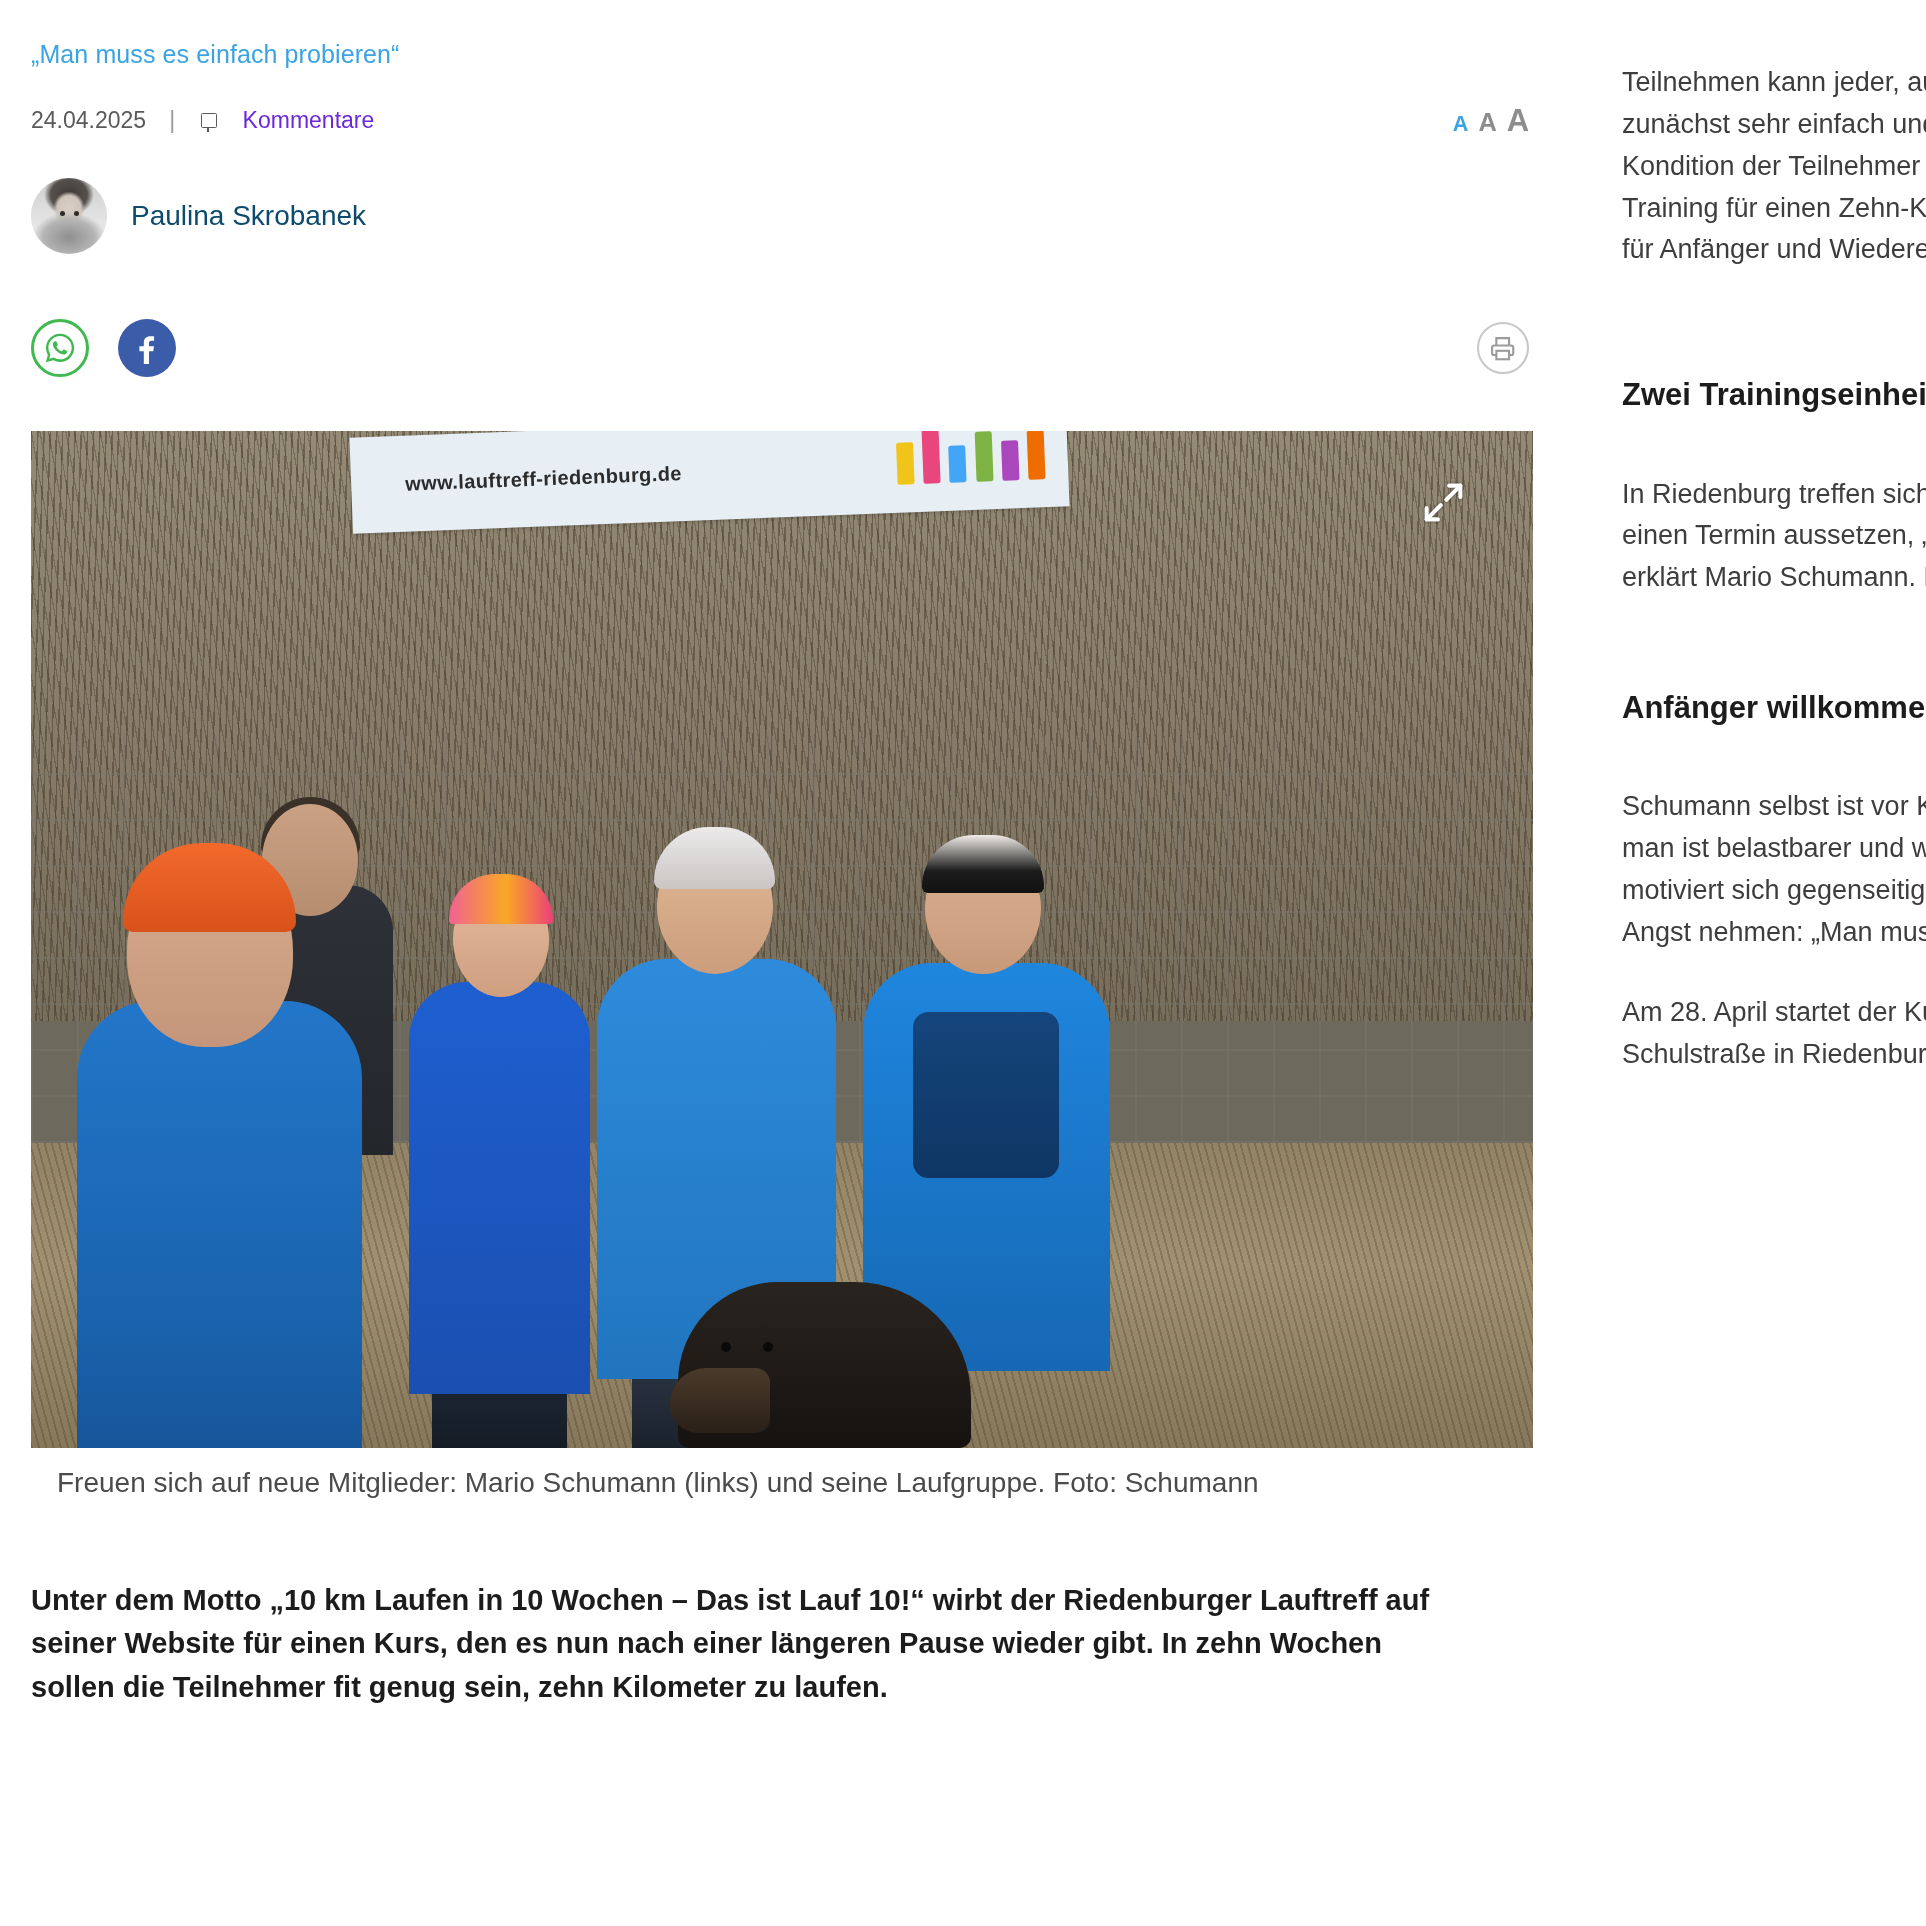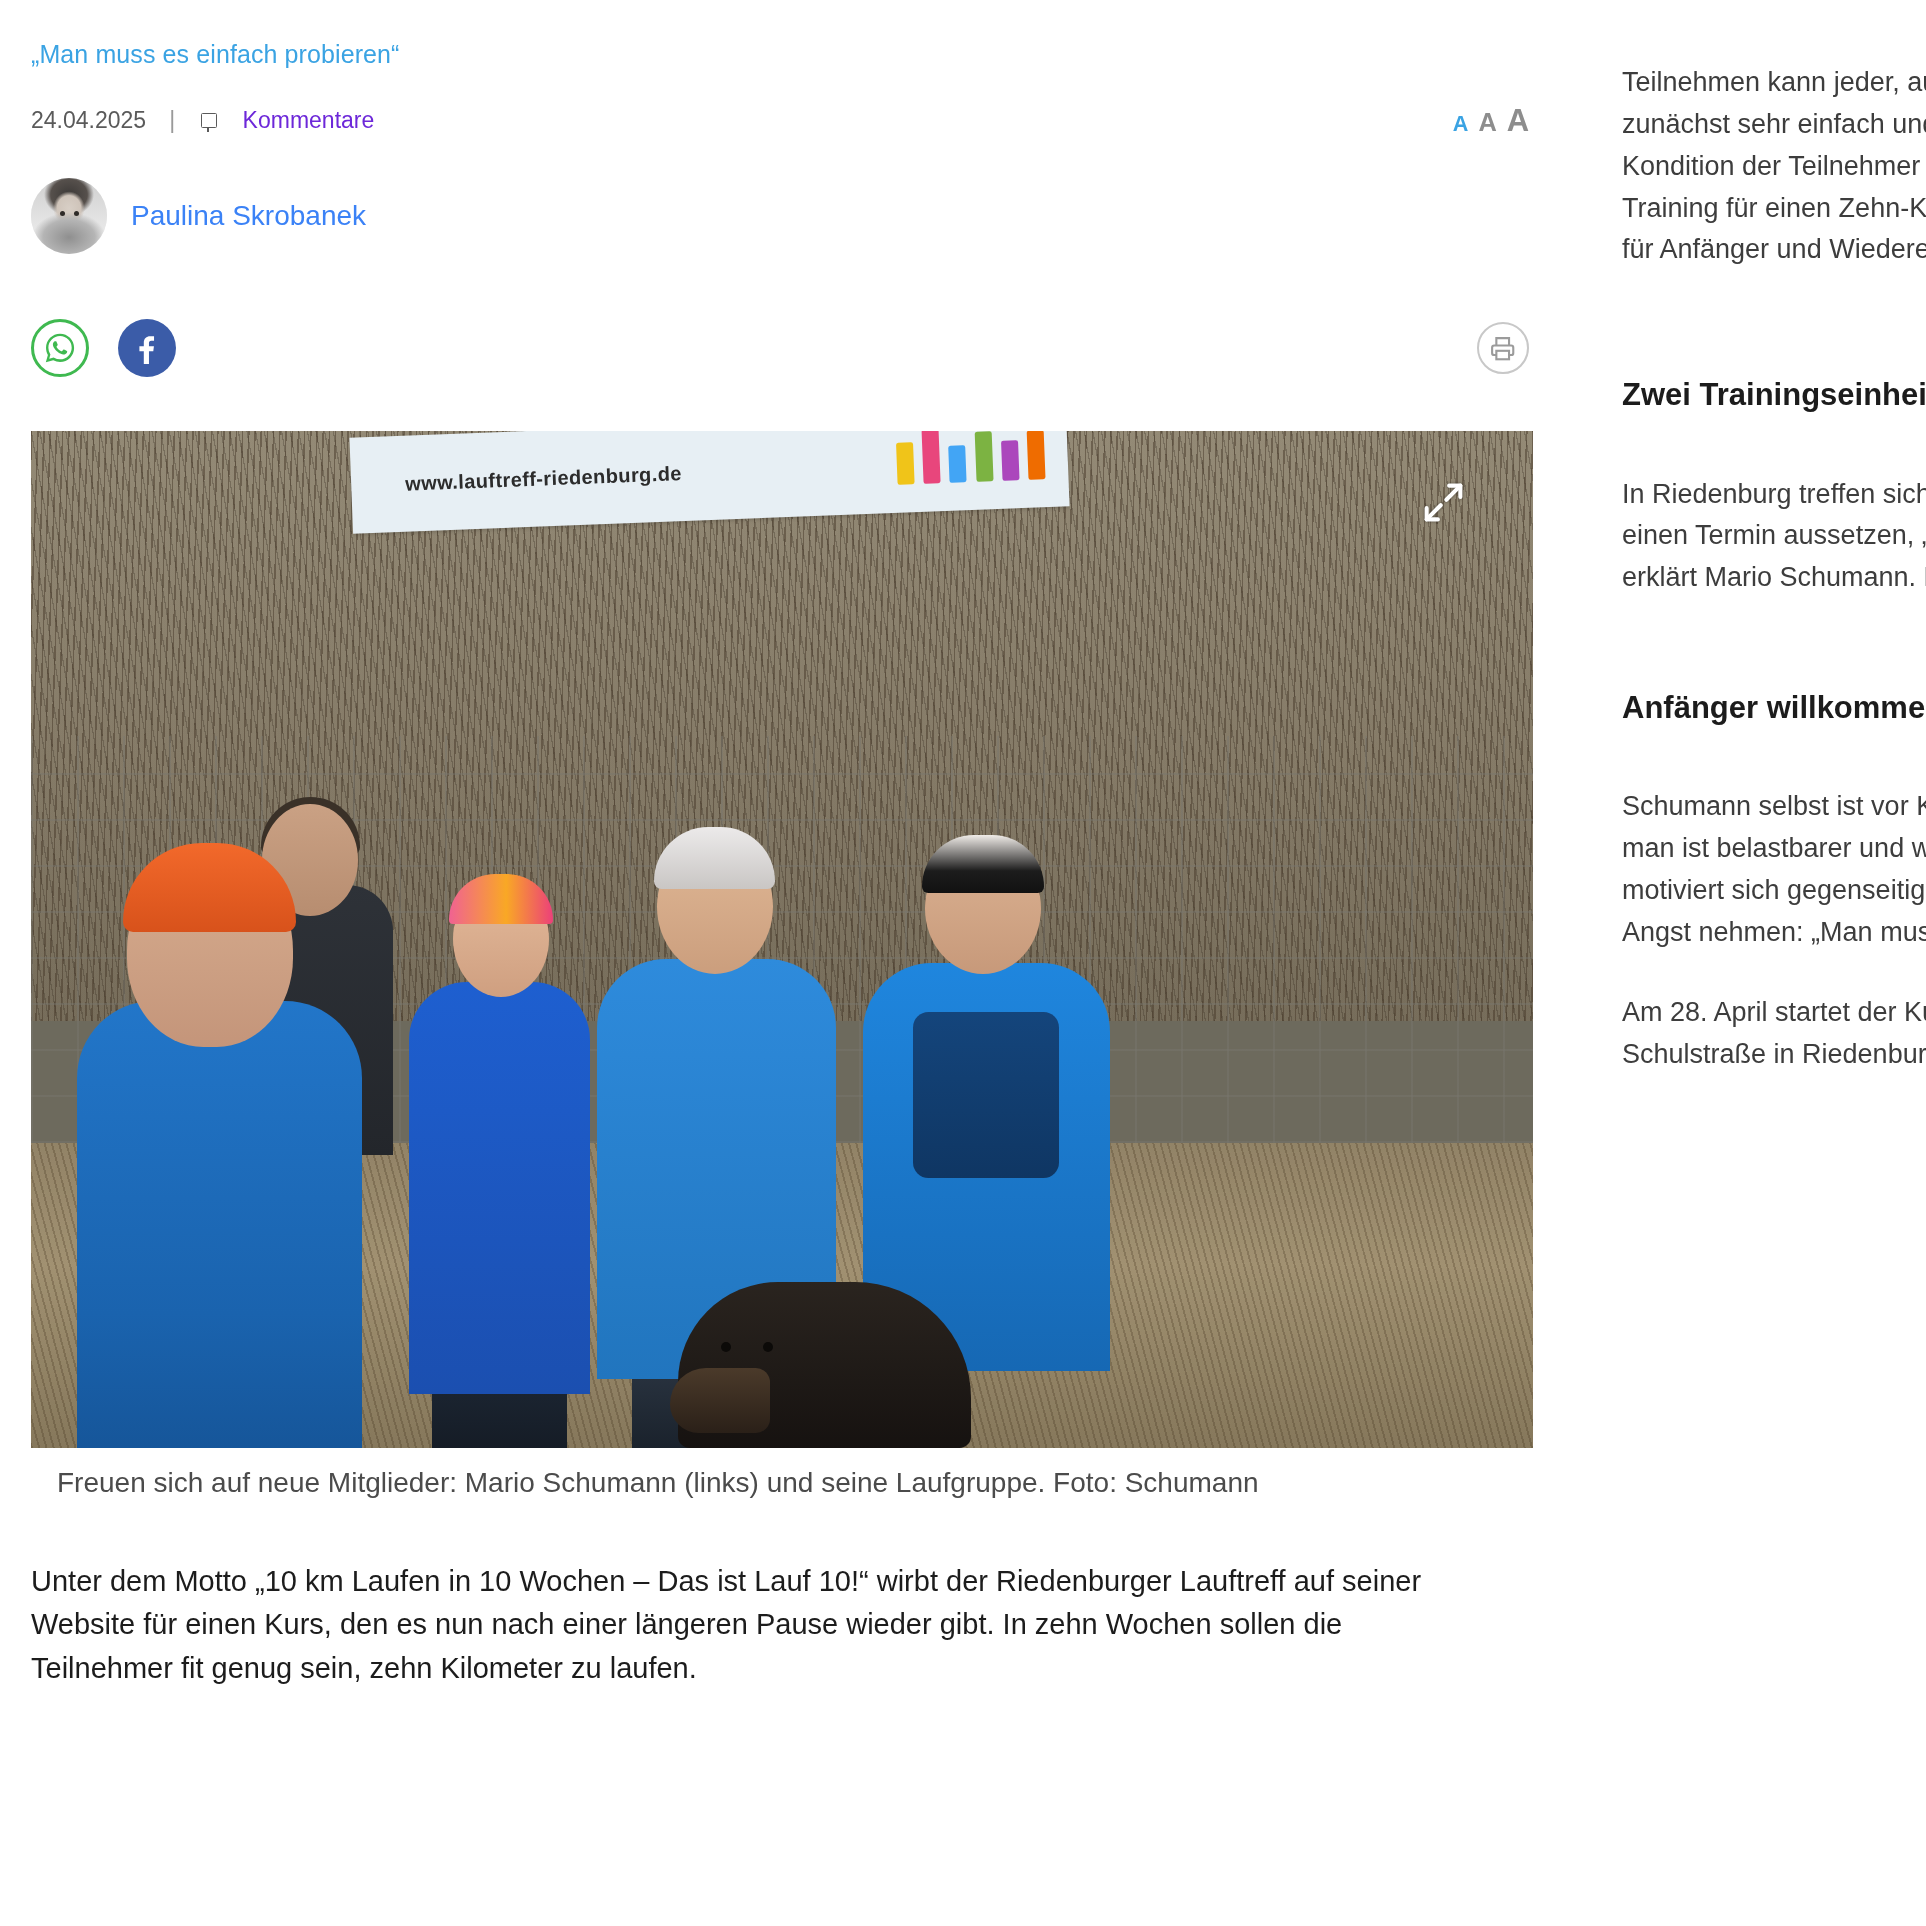"Paulina Skrobanek" .author-name { color: #3b82f6 -> #0c4a6e }
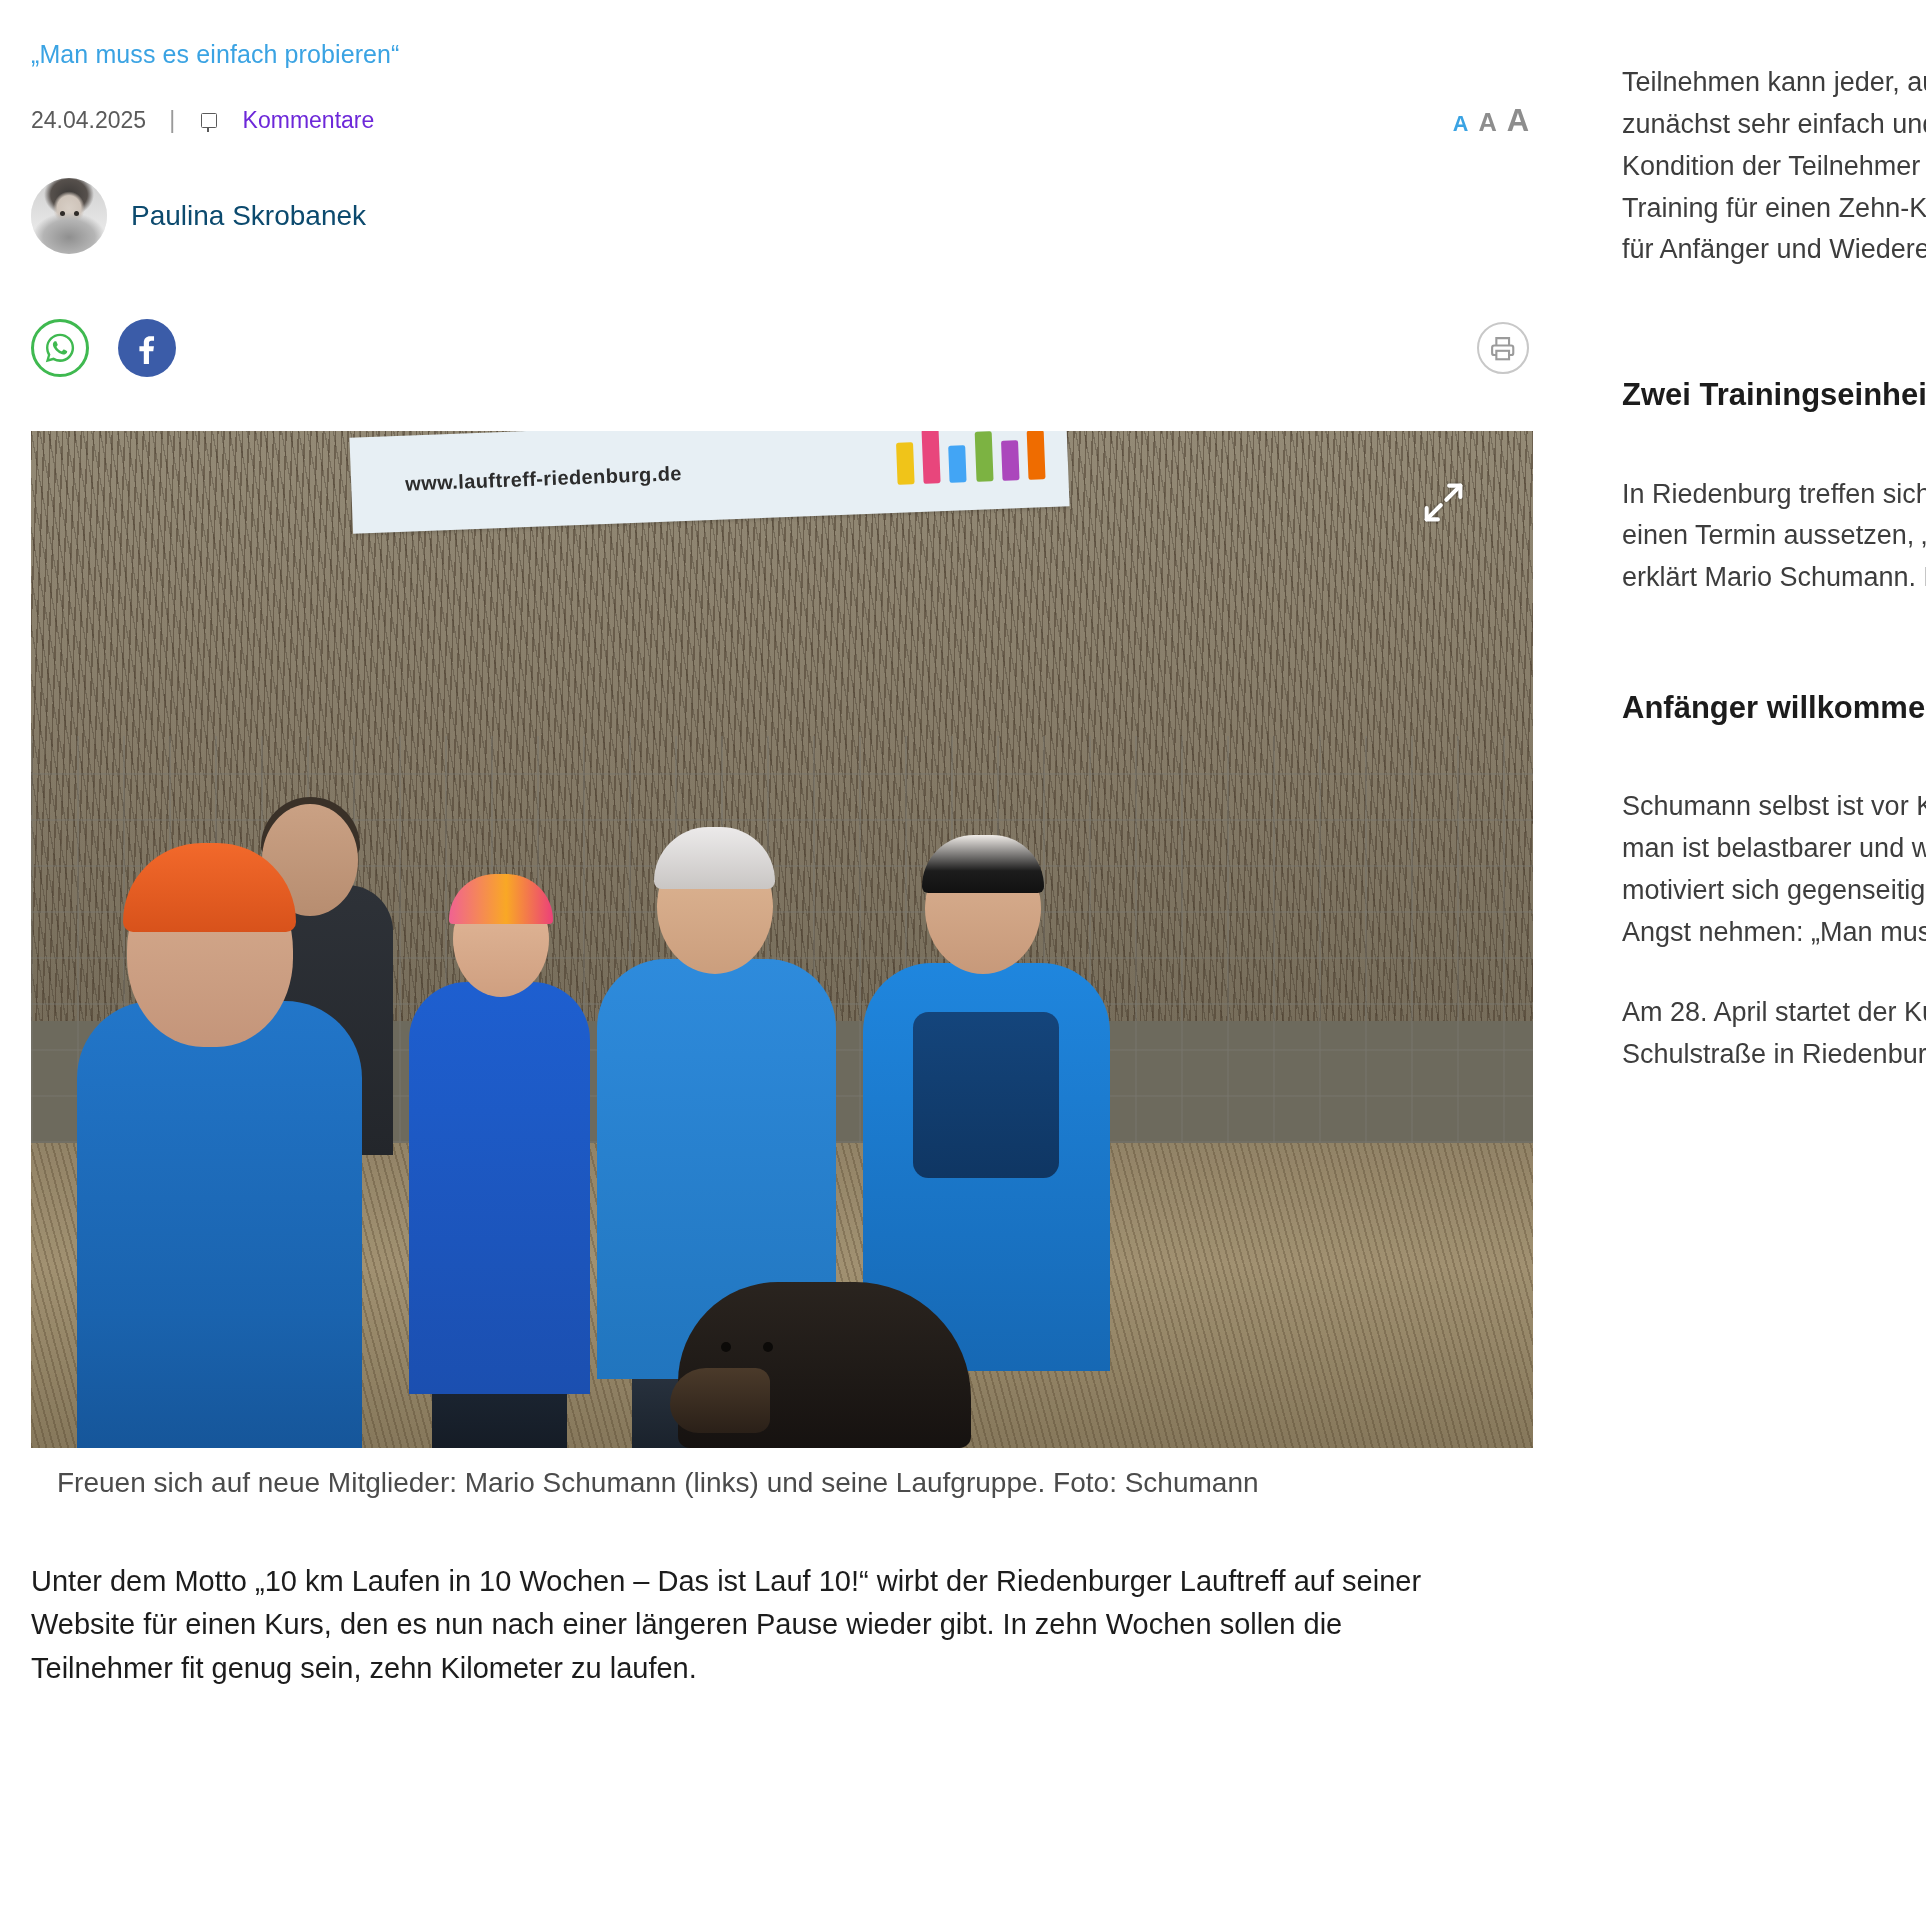"Unter dem Motto „10 km" .lead { font-weight: 400 -> 700; margin-top: 58px -> 77px }
